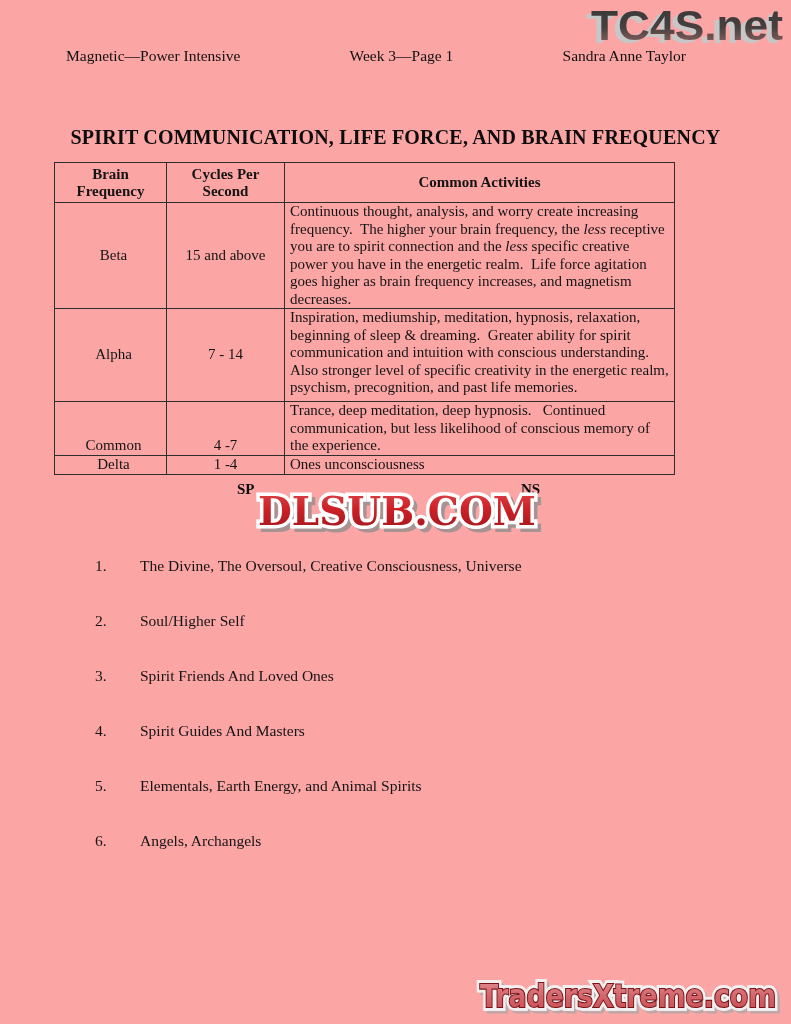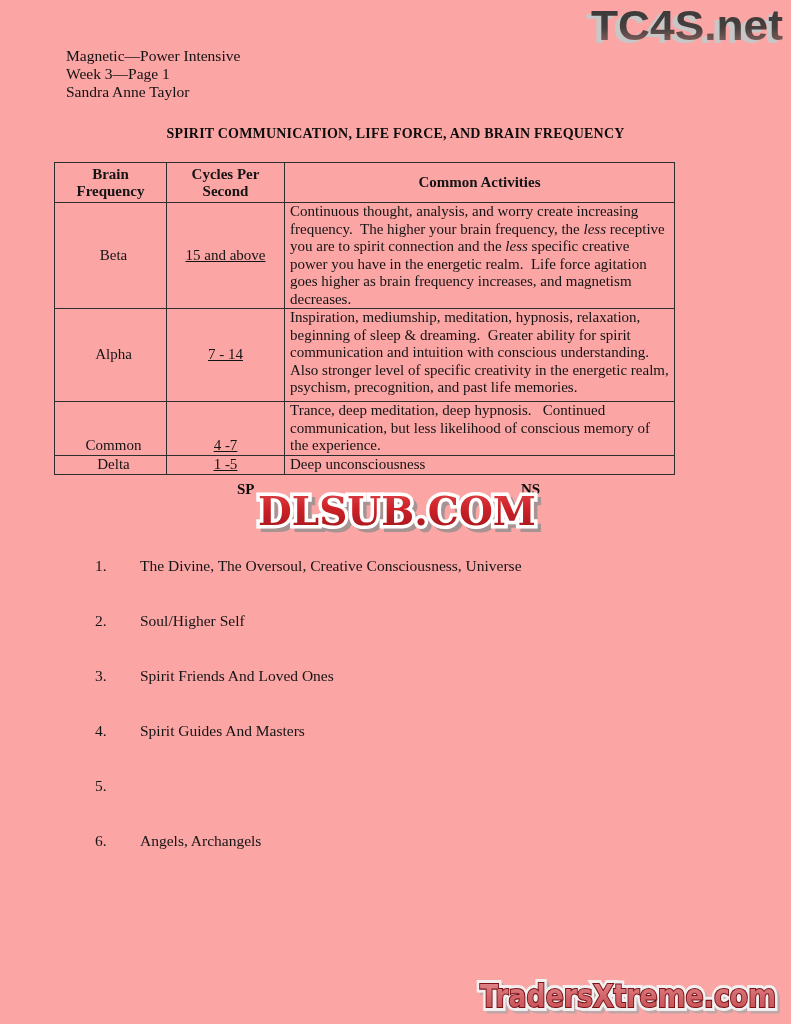"Magnetic—Power Intensive" .doc-header { flex-direction: column -> none }
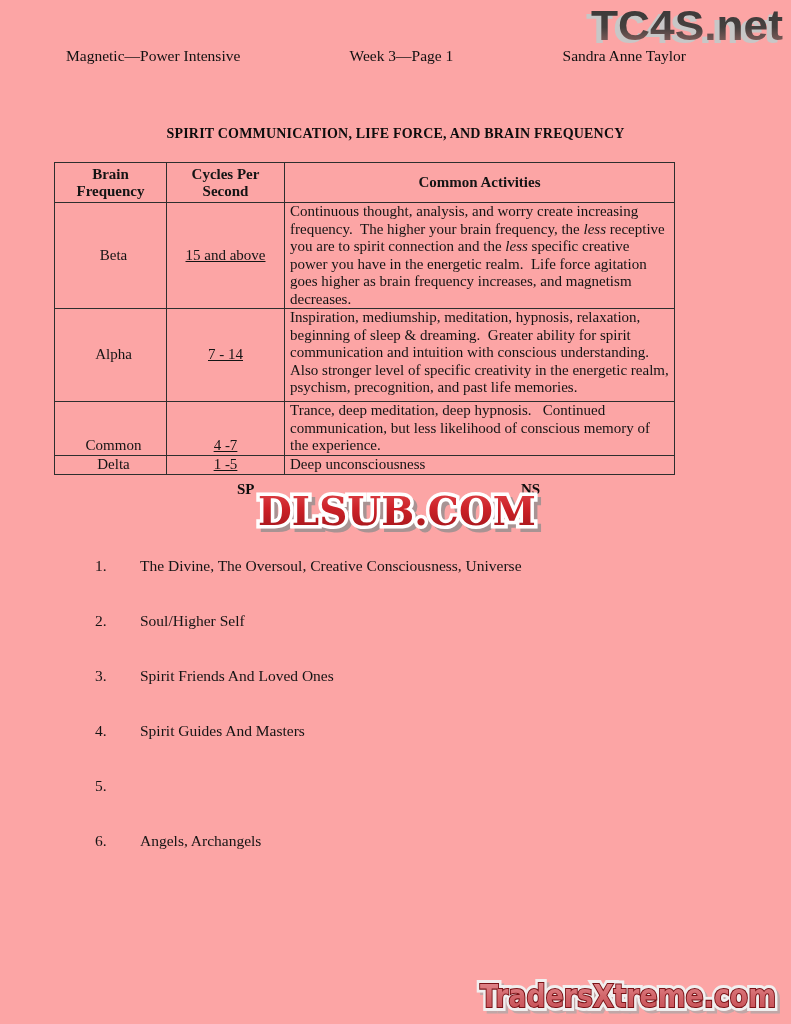"SPIRIT COMMUNICATION, LIFE FORCE, AND" .doc-title { font-size: 14px -> 20px }
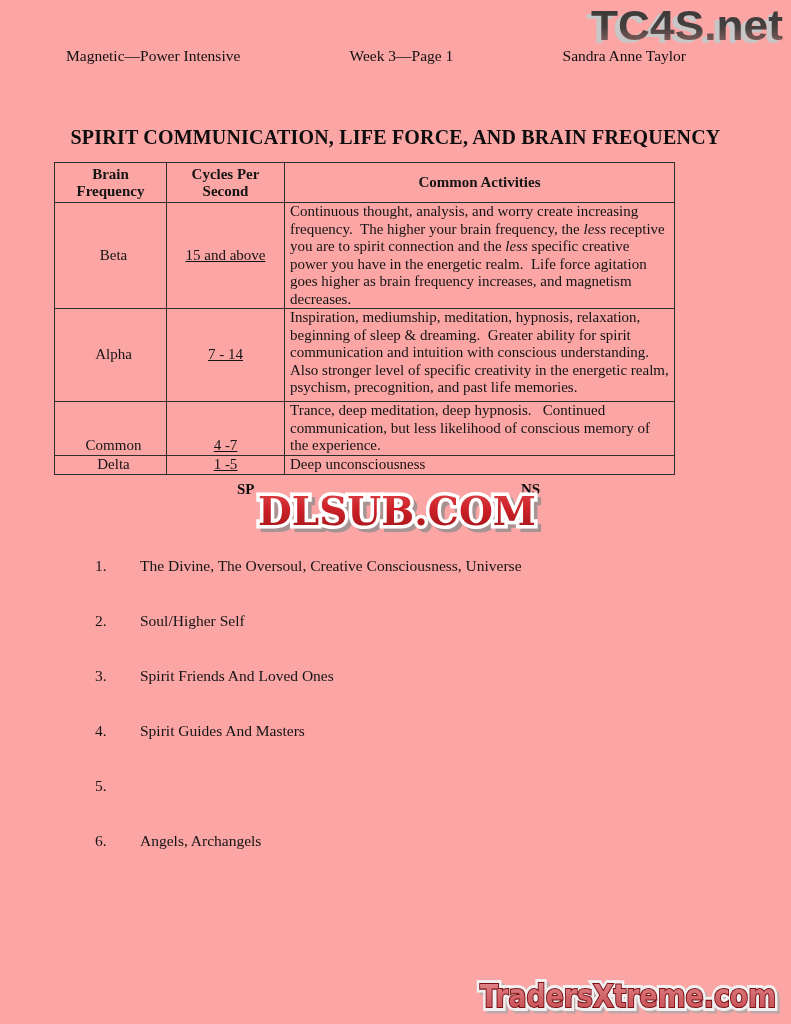"15 and above" .freq-table td.cycles { text-decoration: underline -> none }
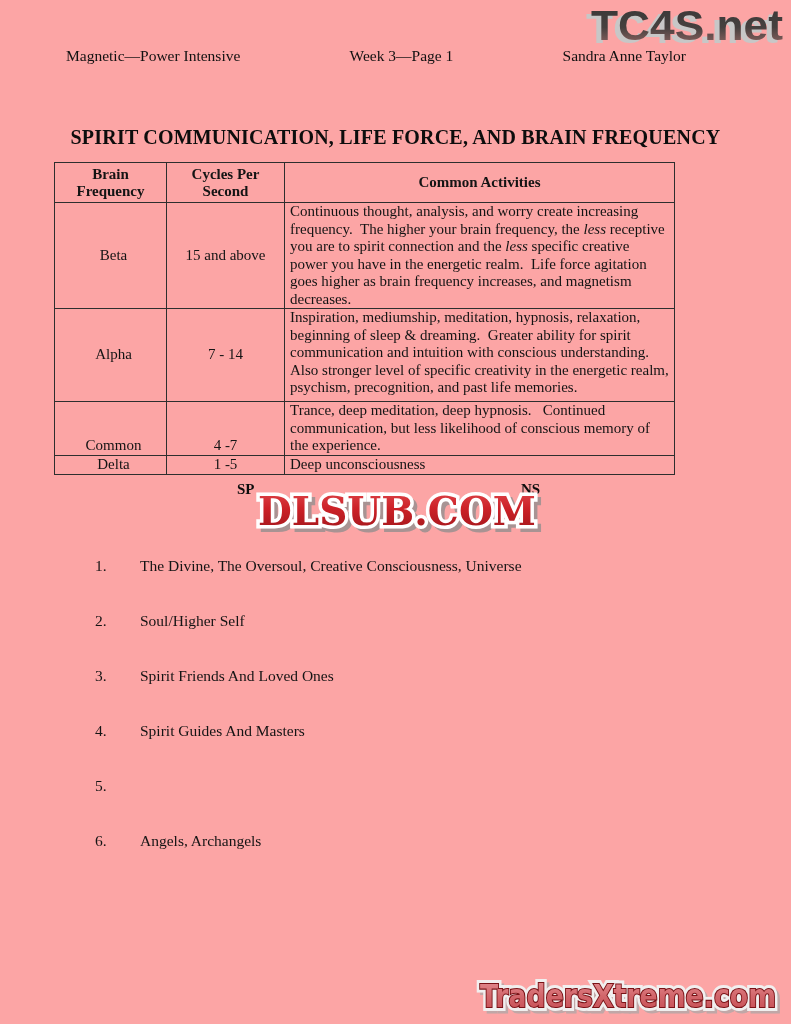"1 -5" td.cycles { text: -5 -> -4 }
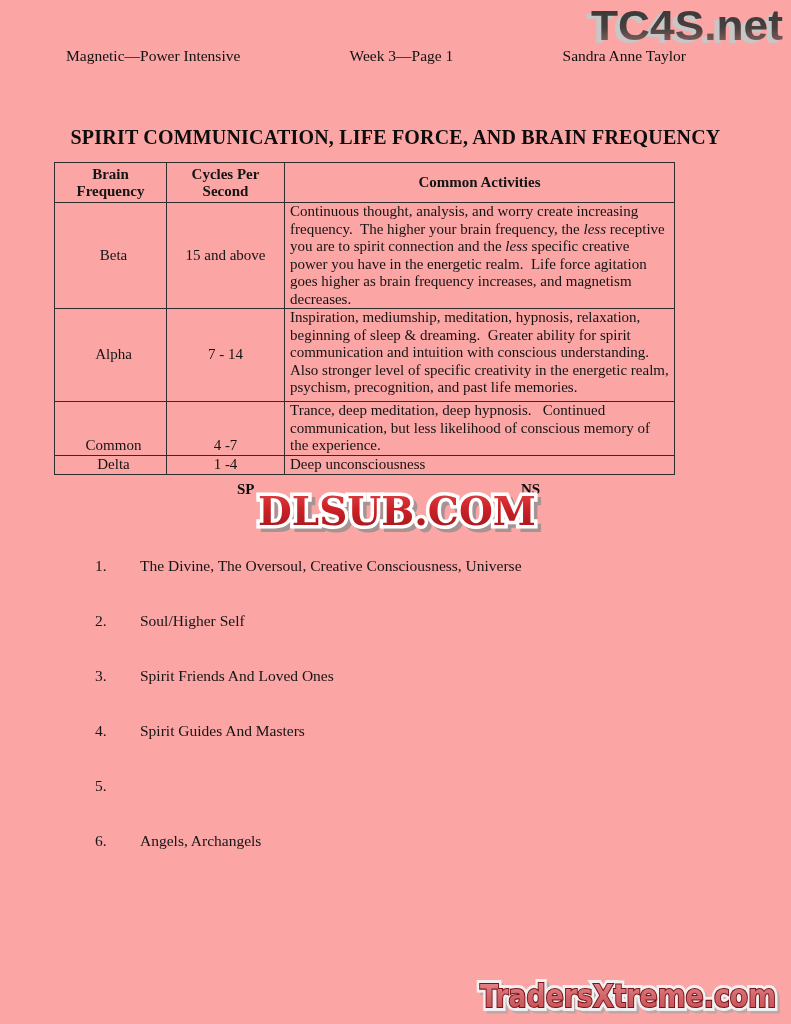"Deep unconsciousness" td.activity { text: Deep -> Ones }
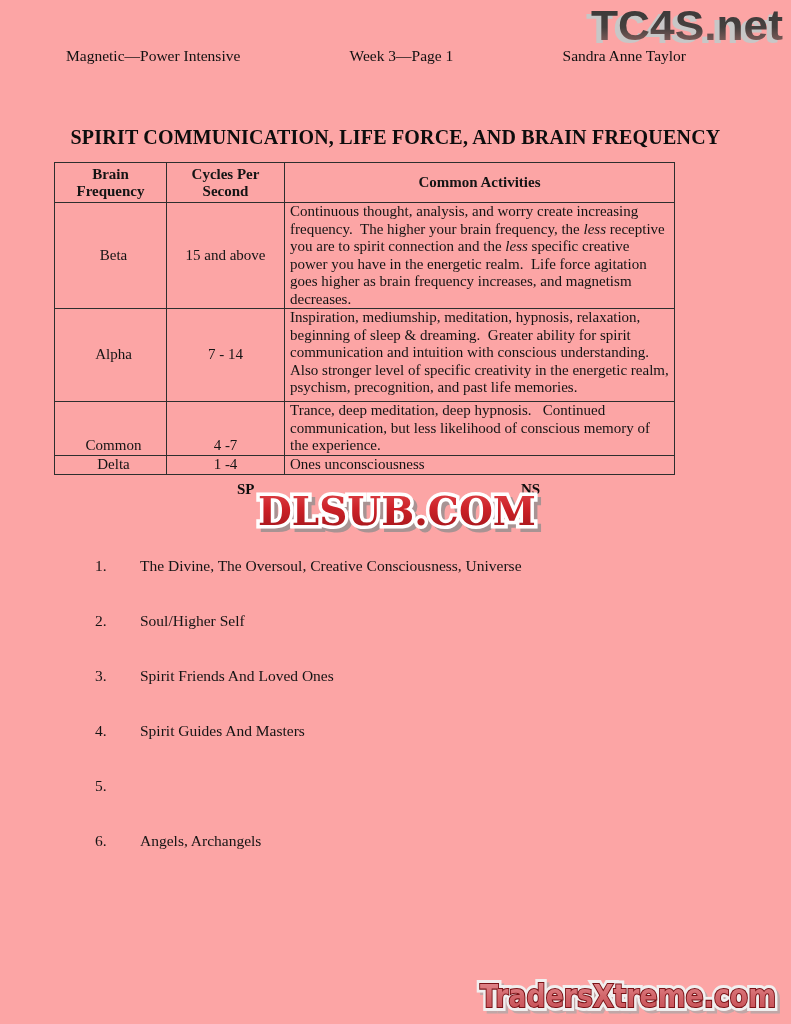"Elementals, Earth Energy, and Animal" span { html: none -> <span>Elementals, Earth Energy, and Animal Spirits</span> }
